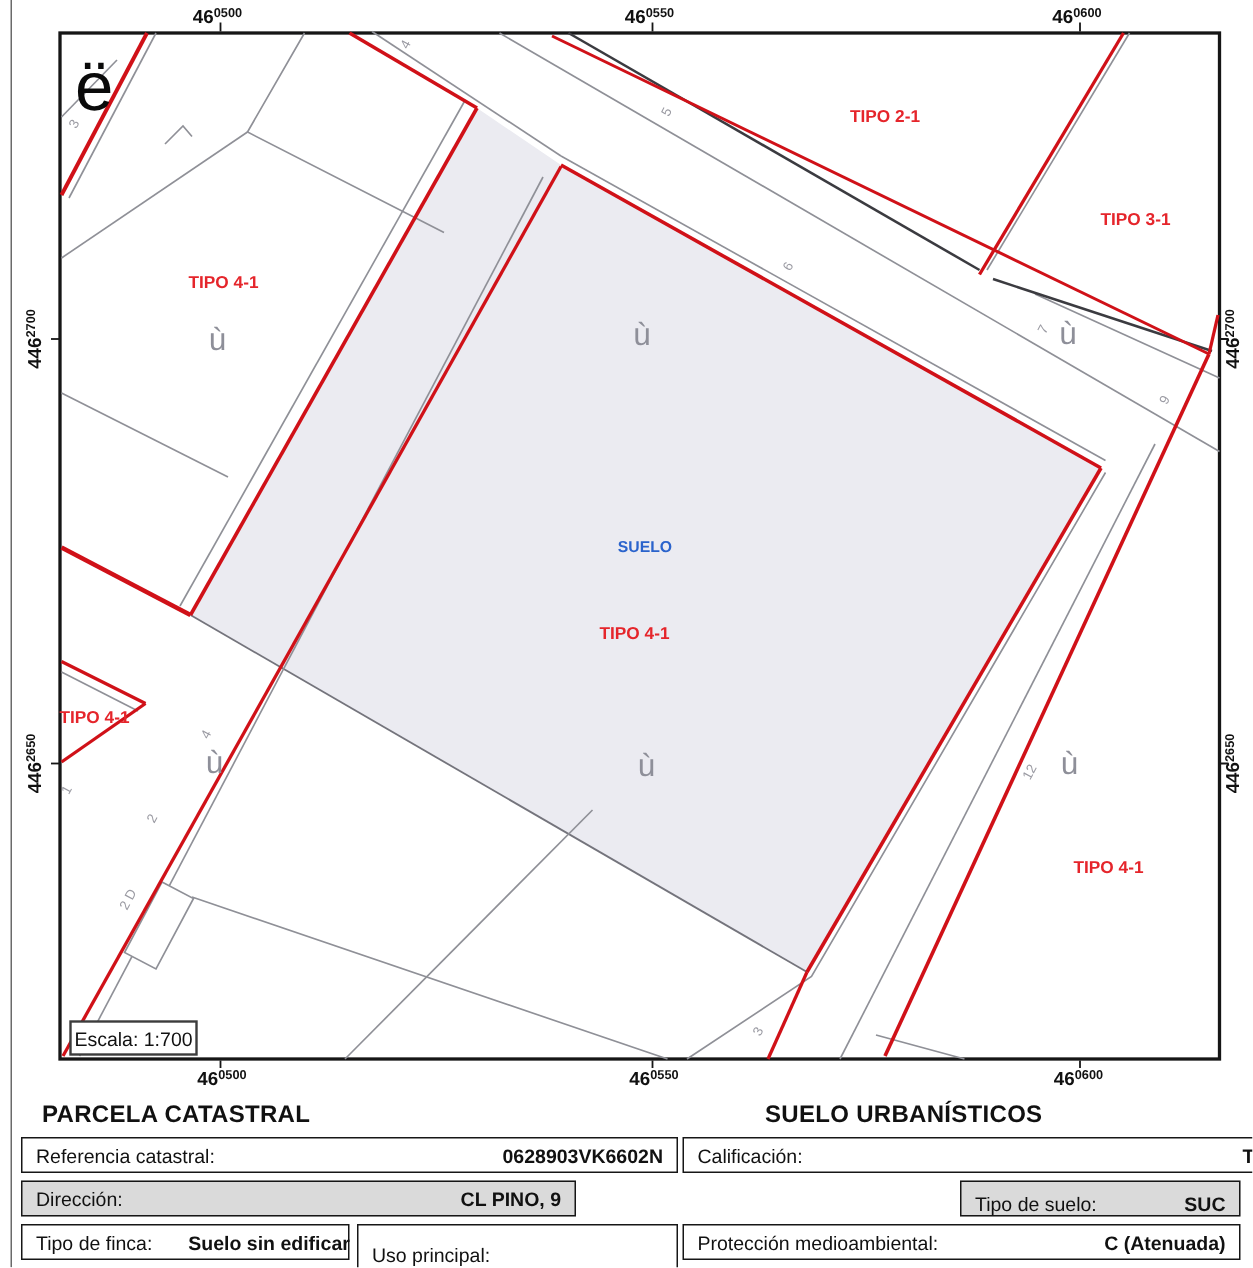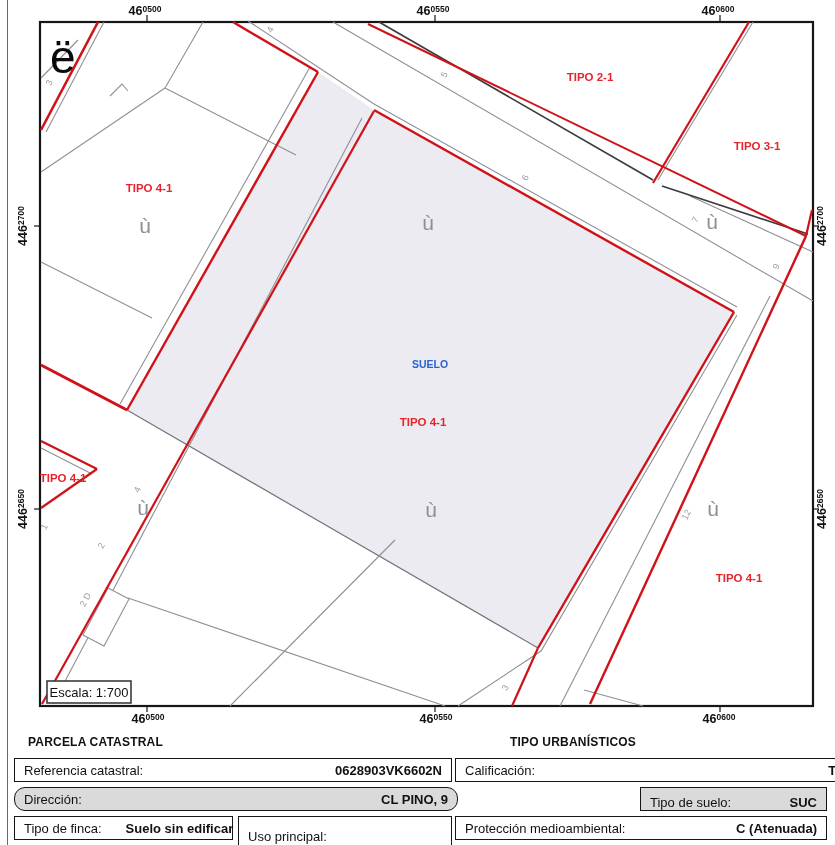"PARCELA CATASTRAL" .sec-title { font-size: 12px -> 16px }
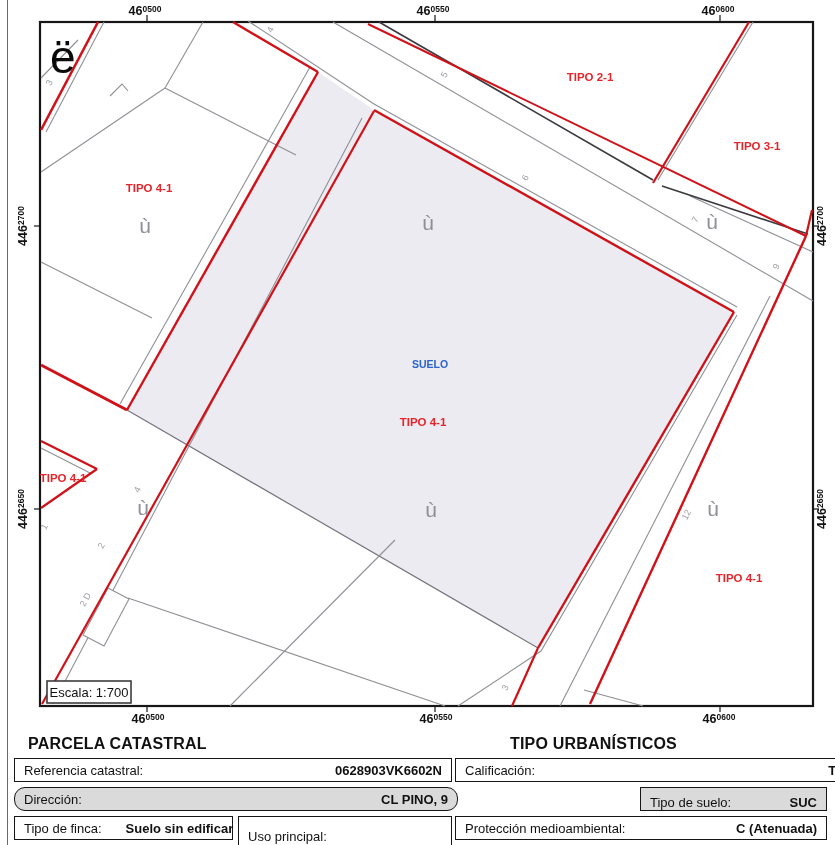"TIPO URBANÍSTICOS" div.sec-title { text: TIPO -> SUELO }
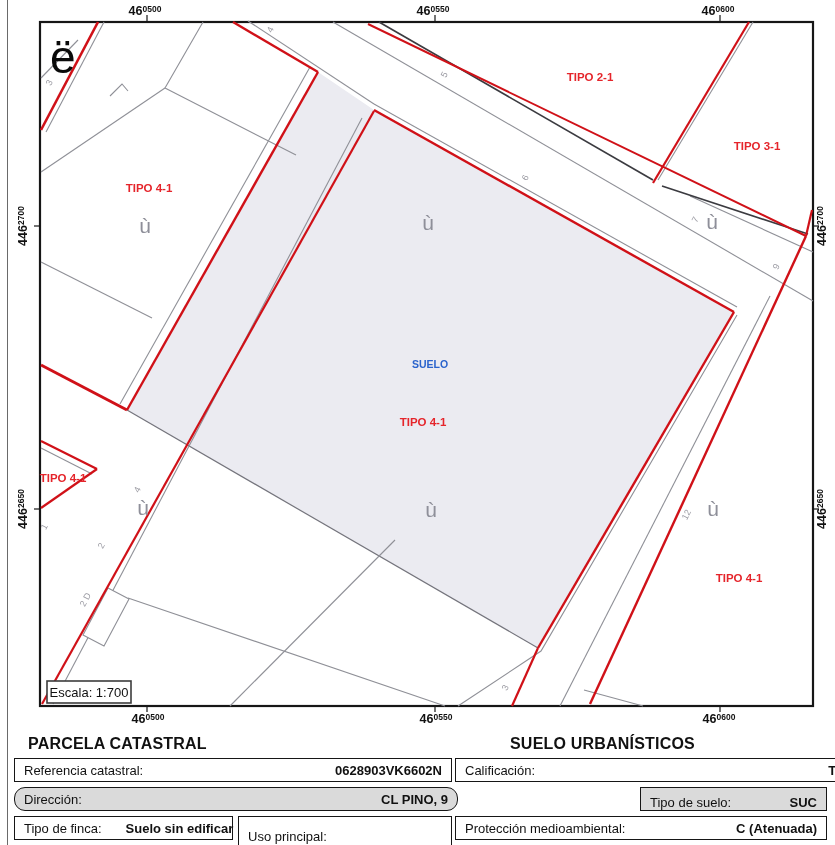"Dirección:" div.tbl-box { border-radius: 11px -> none; width: 444px -> 370px }
